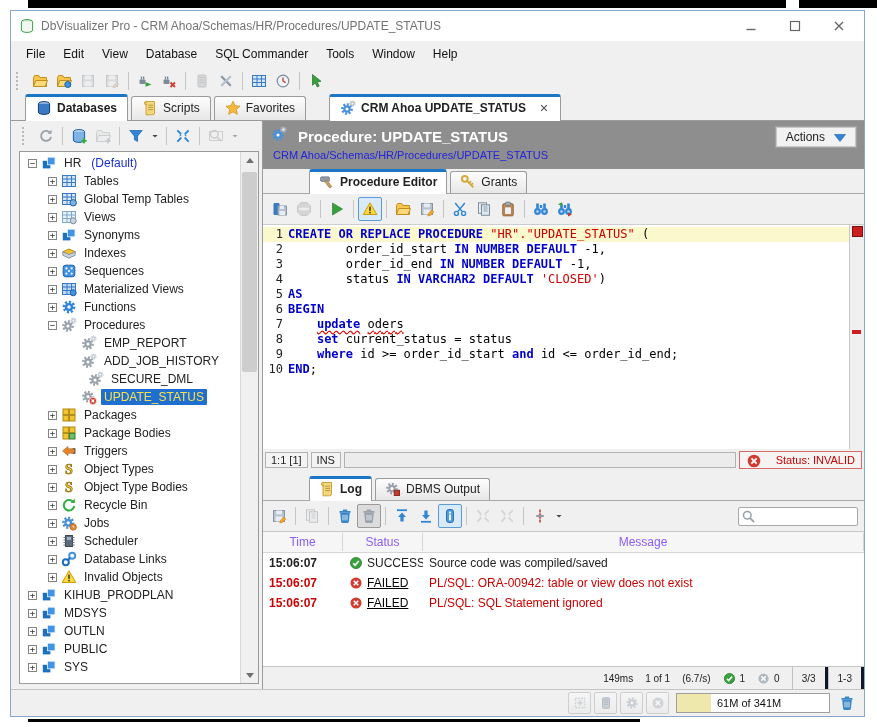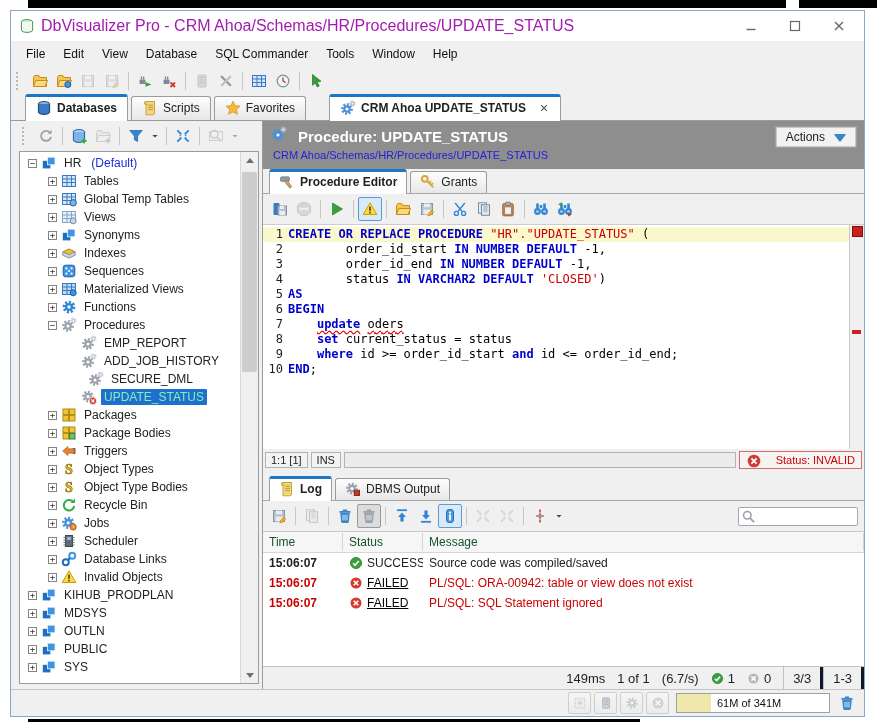"DbVisualizer Pro - CRM" .title-text { color: #a21caf -> #737373; font-size: 16px -> 12px }
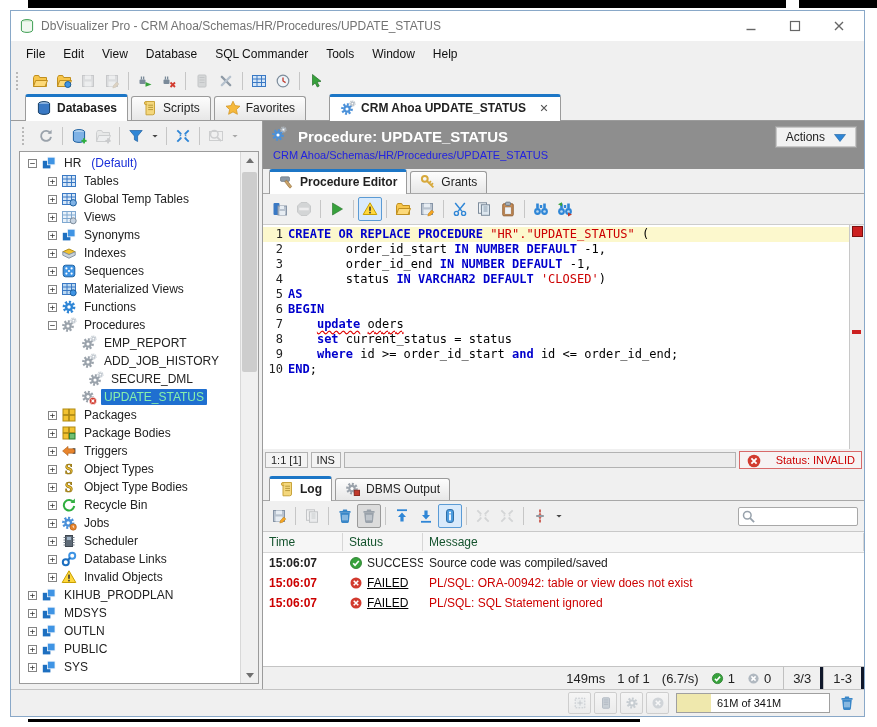"Procedure Editor" .subtabs .tab.active { margin-left: none -> 40px }
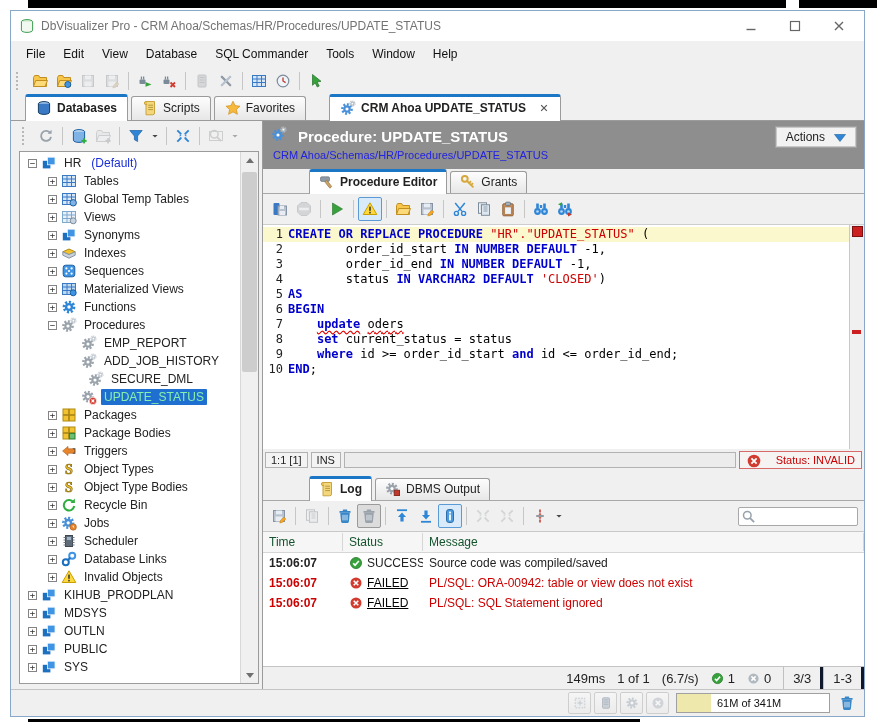"UPDATE_STATUS" .tree-row.selected .tree-label { color: #86efac -> #fde047 }
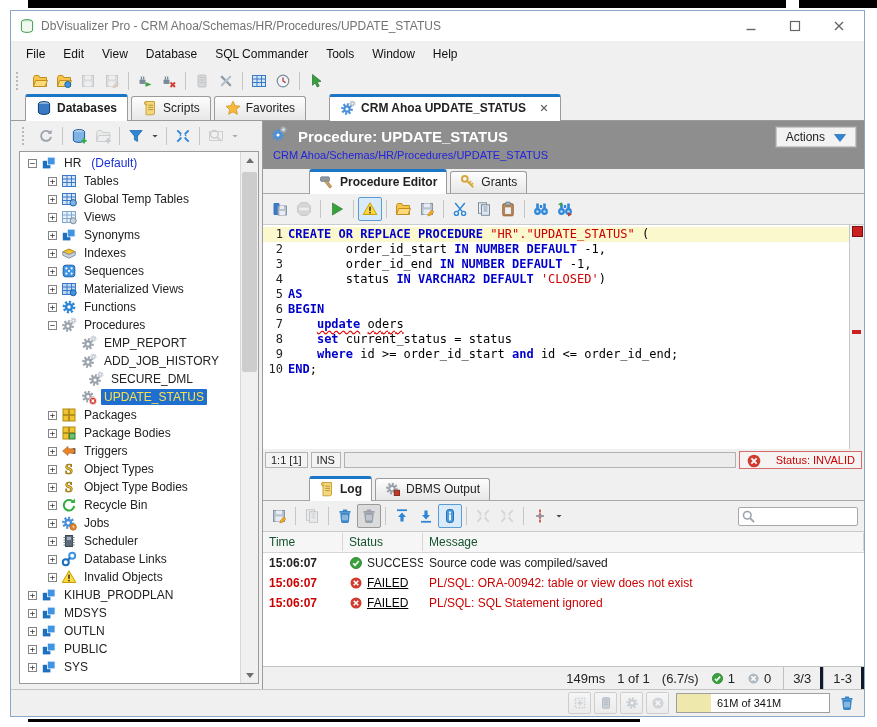"Time" .lt-head .c { color: #14532d -> #8b5cf6; text-align: none -> center }
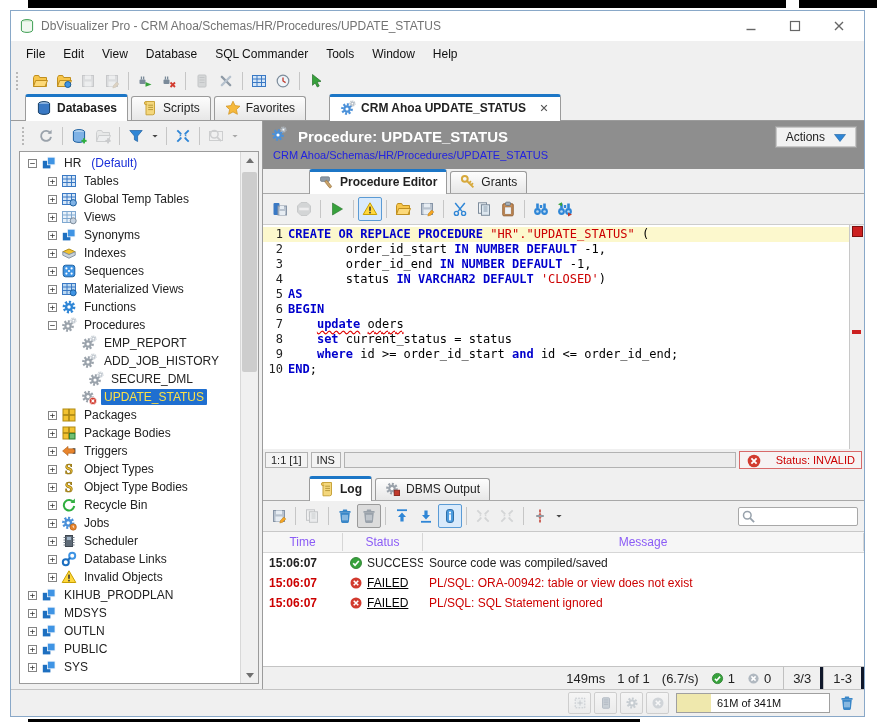"149ms" .log-stats { font-size: 13px -> 10px }
